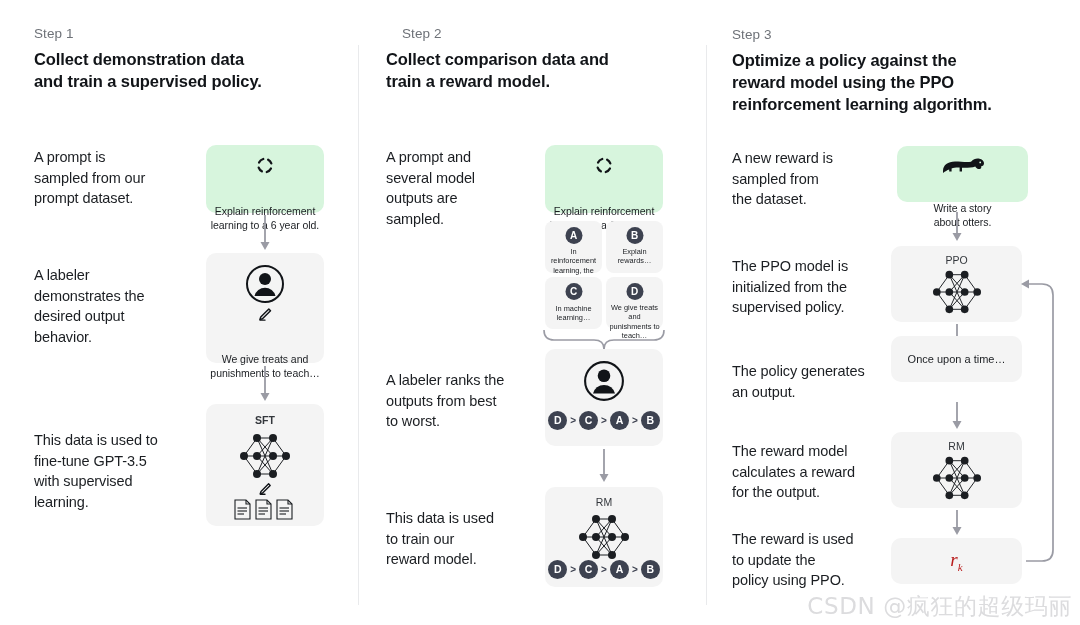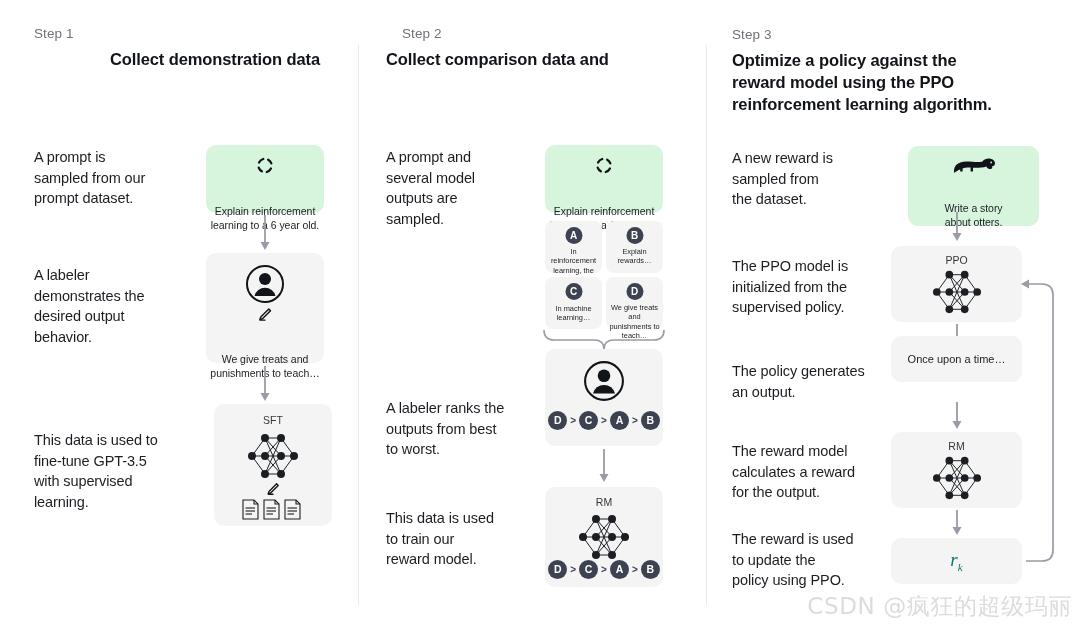"Collect demonstration data" div.step-title { left: 20px -> 34px; text-align: right -> none }
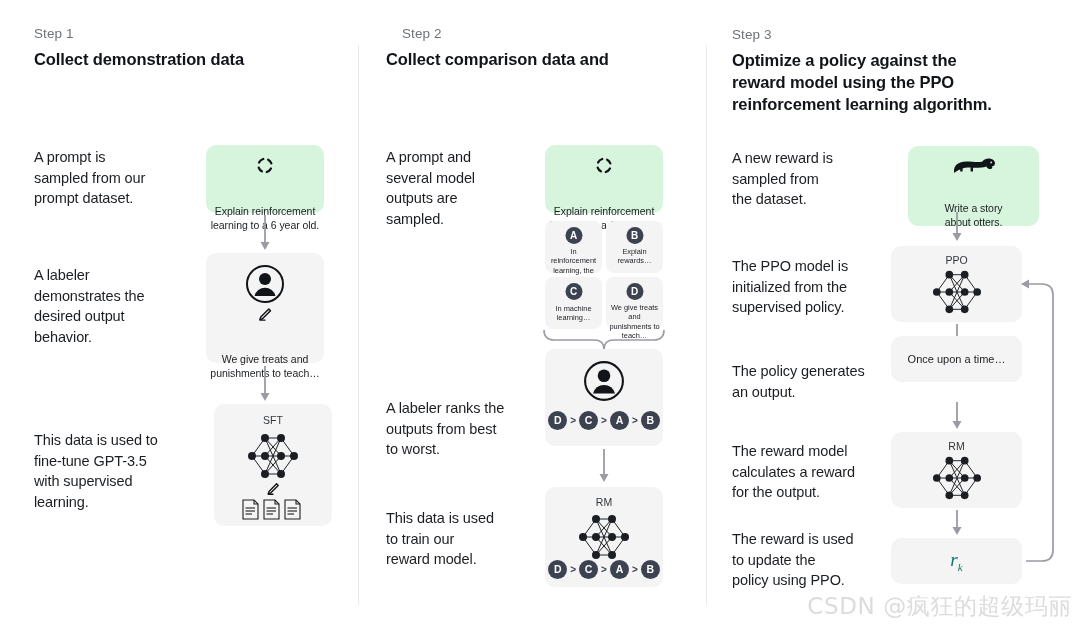"and train a supervised policy." div { html: none -> <div>and train a supervised policy.</div> }
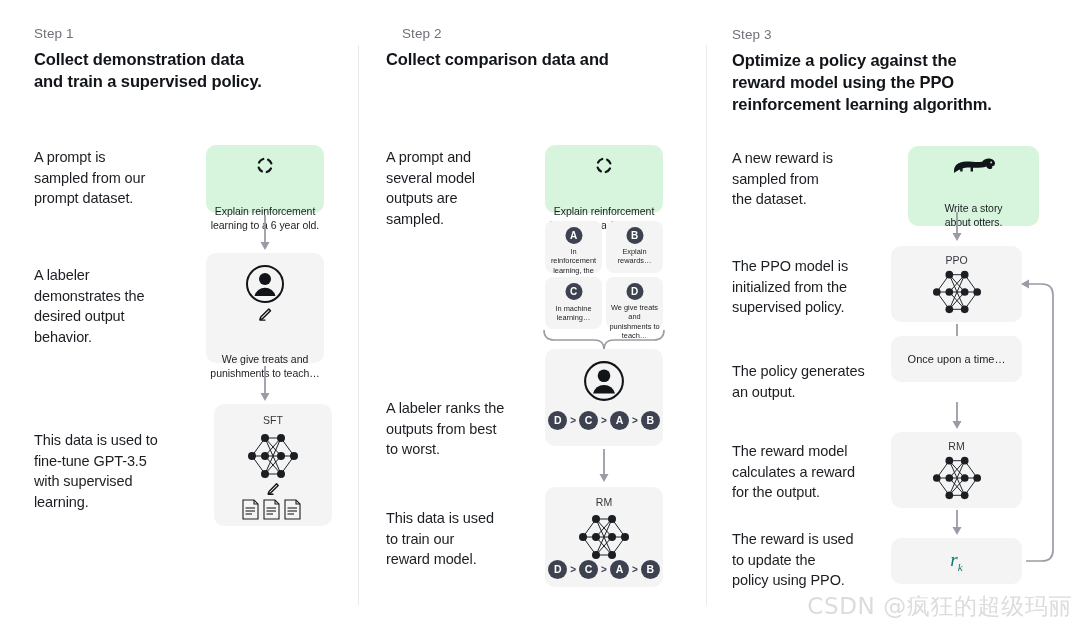"train a reward model." div { html: none -> <div>train a reward model.</div> }
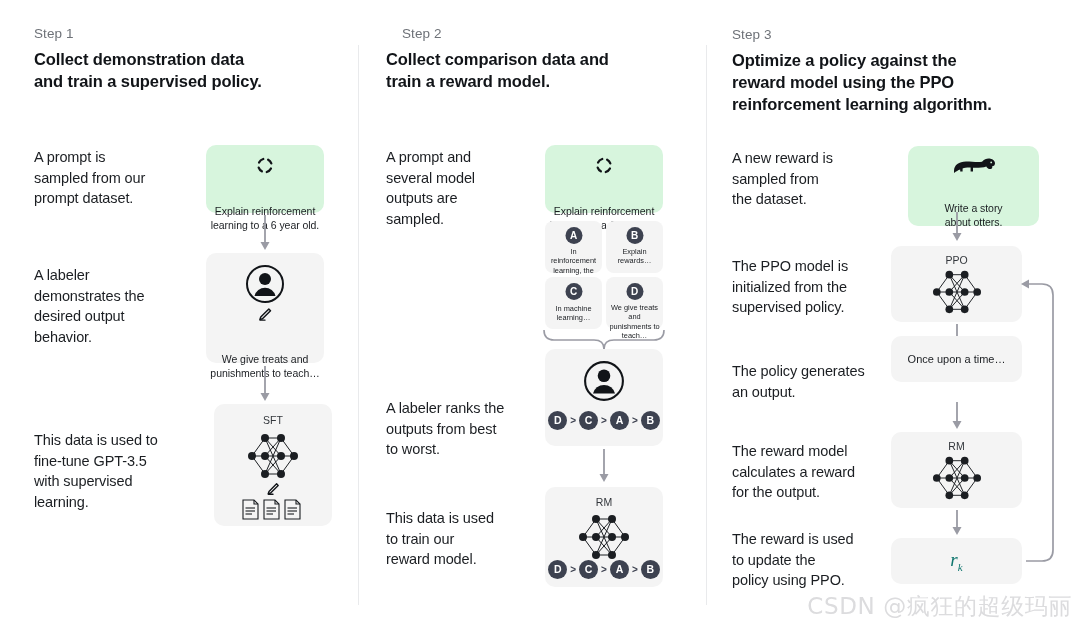"Write a story" div.panel { height: 80px -> 56px; left: 202px -> 191px }
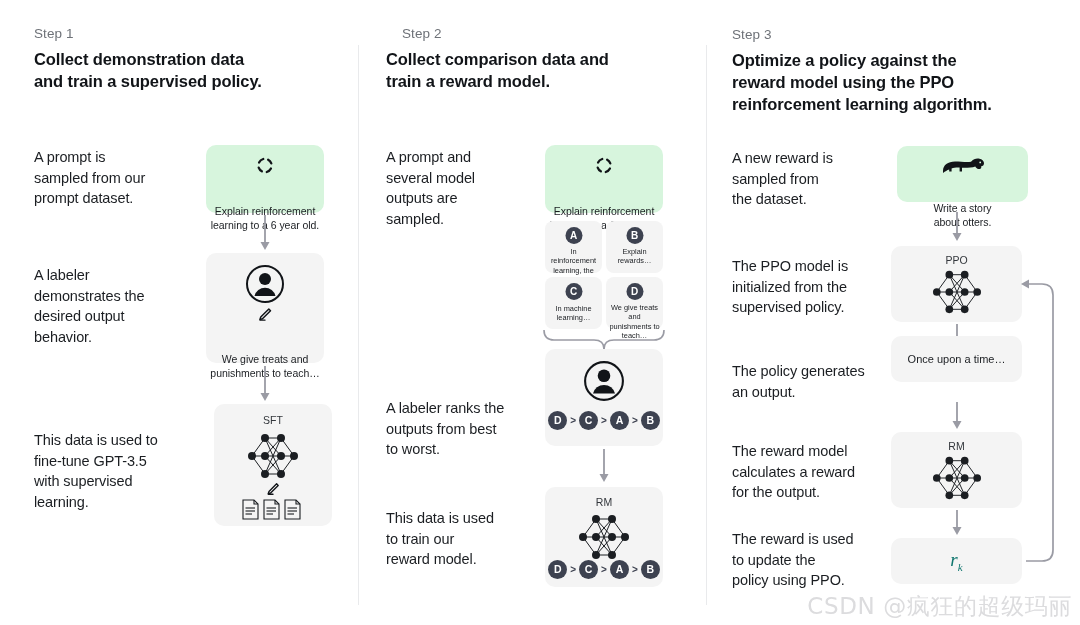"A labeler ranks the" div.desc { margin-top: 28px -> none }
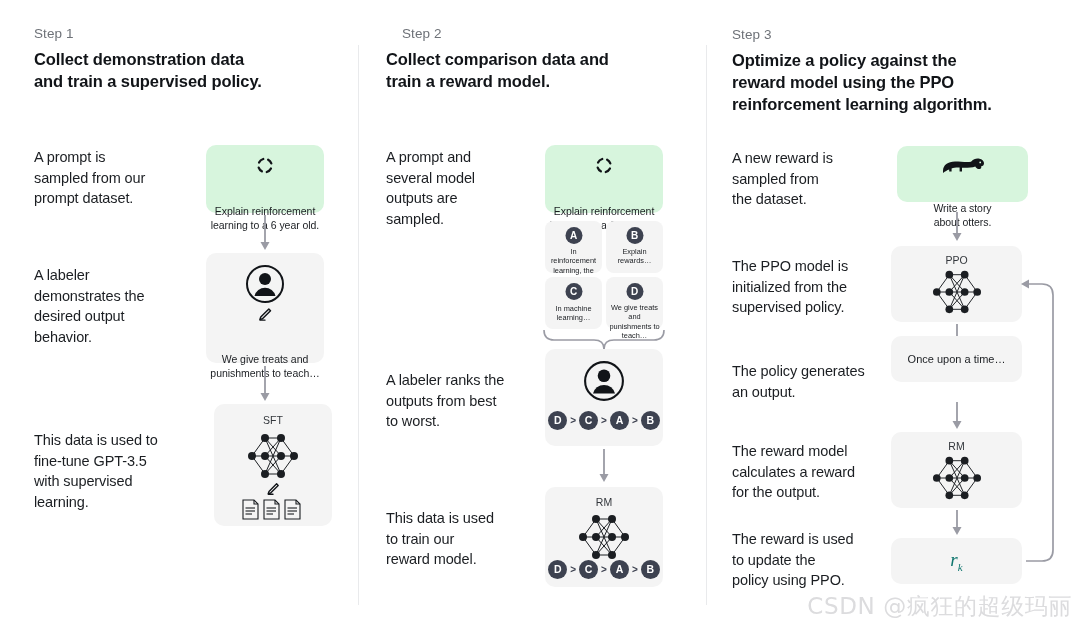"SFT" div.panel { font-weight: none -> bold; left: 214px -> 206px }
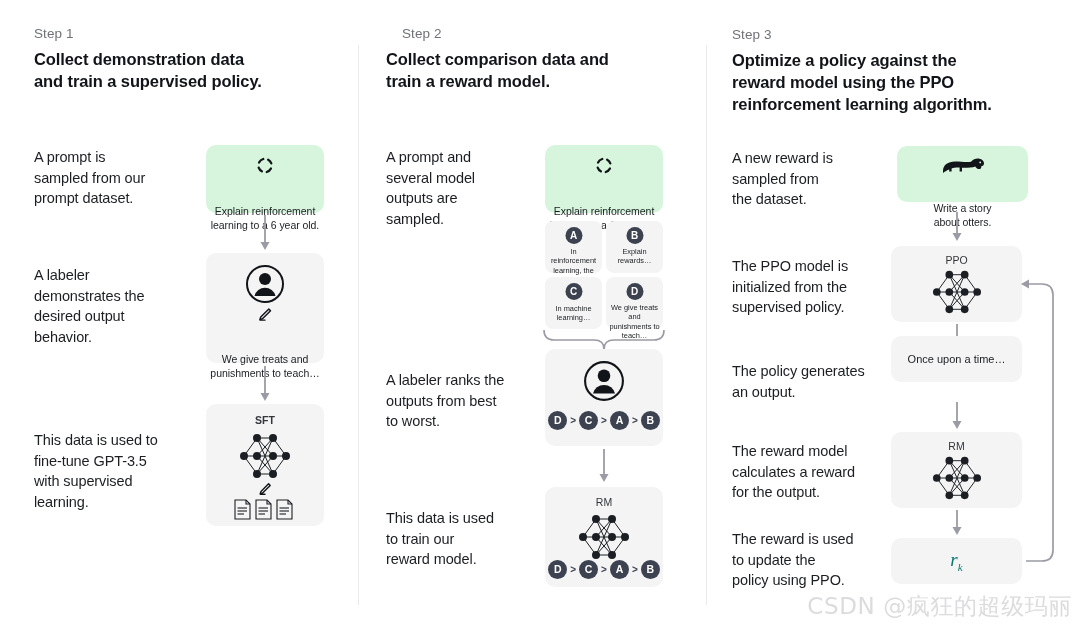"rk" .panel .rk { color: #0f766e -> #b91c1c }
